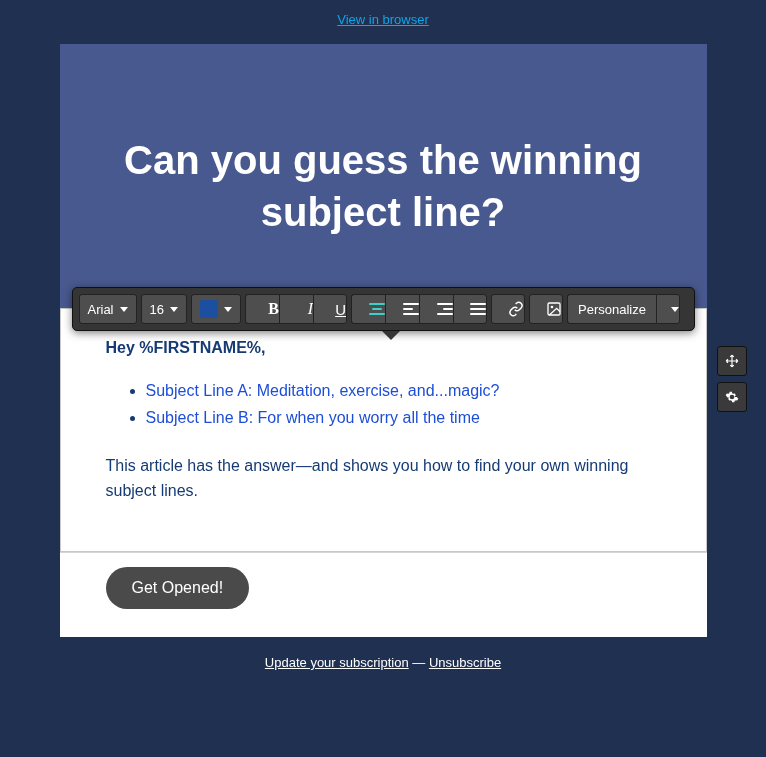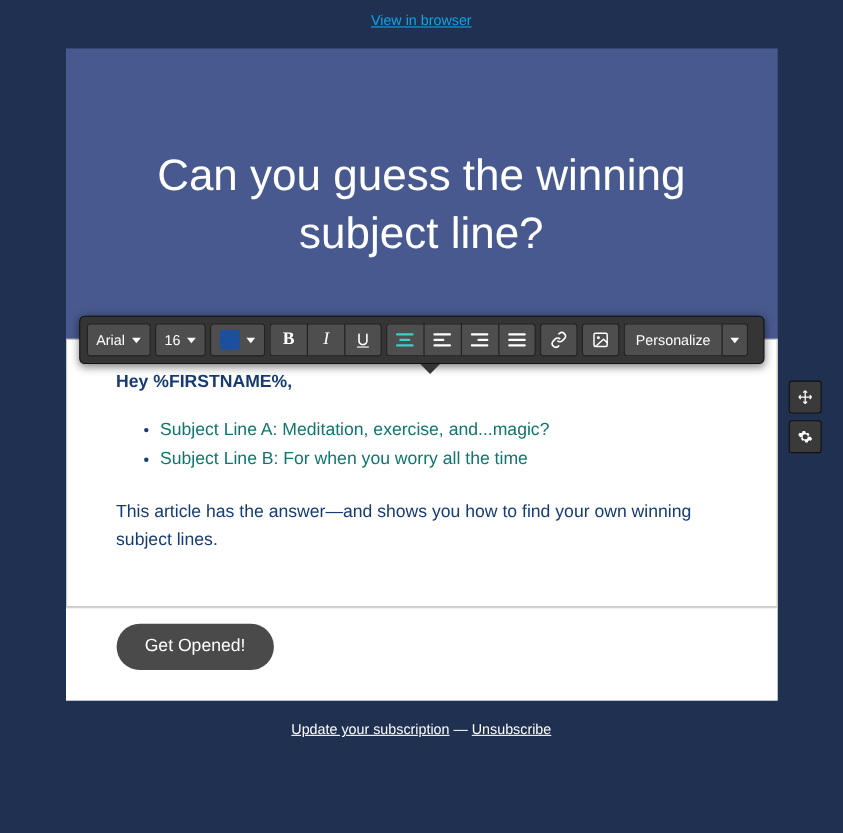"Can you guess the winning" .header-band h1 { font-weight: 400 -> 700 }
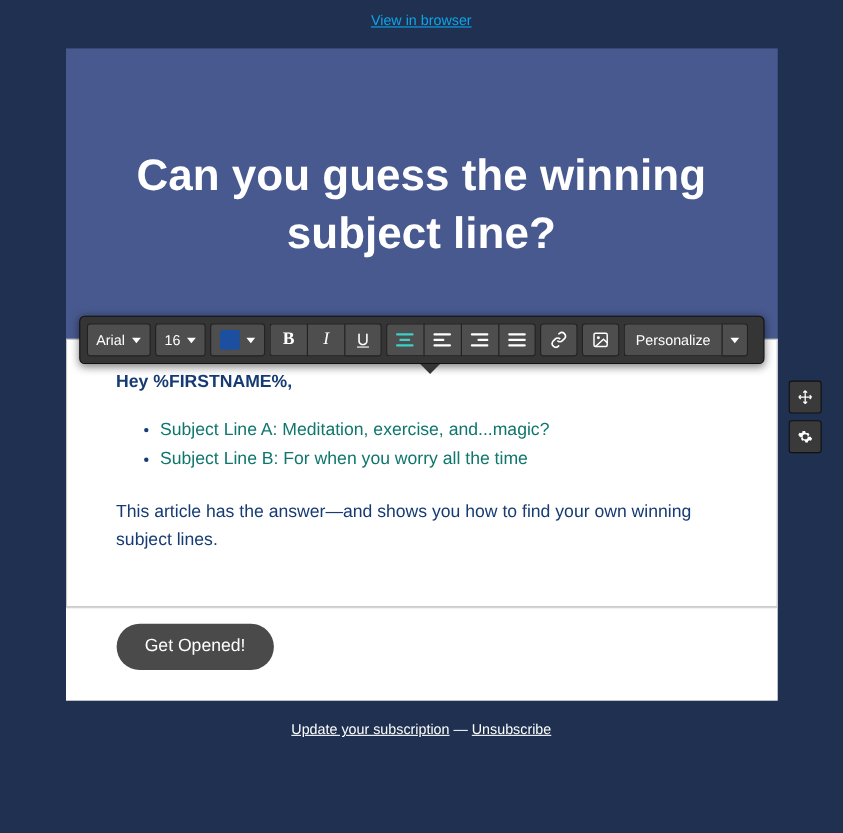"Arial" .tb-btn, .tb-drop, .tb-chip { justify-content: center -> flex-end }
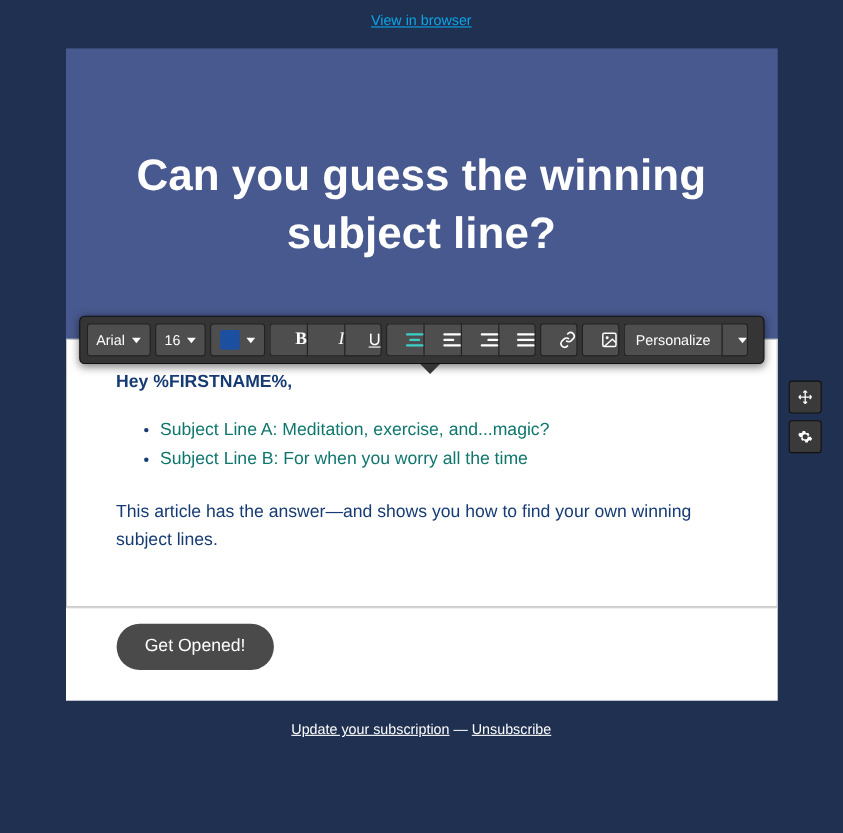"Subject Line A: Meditation, exercise," .editor-body ul li { color: #0f766e -> #1d4ed8 }
